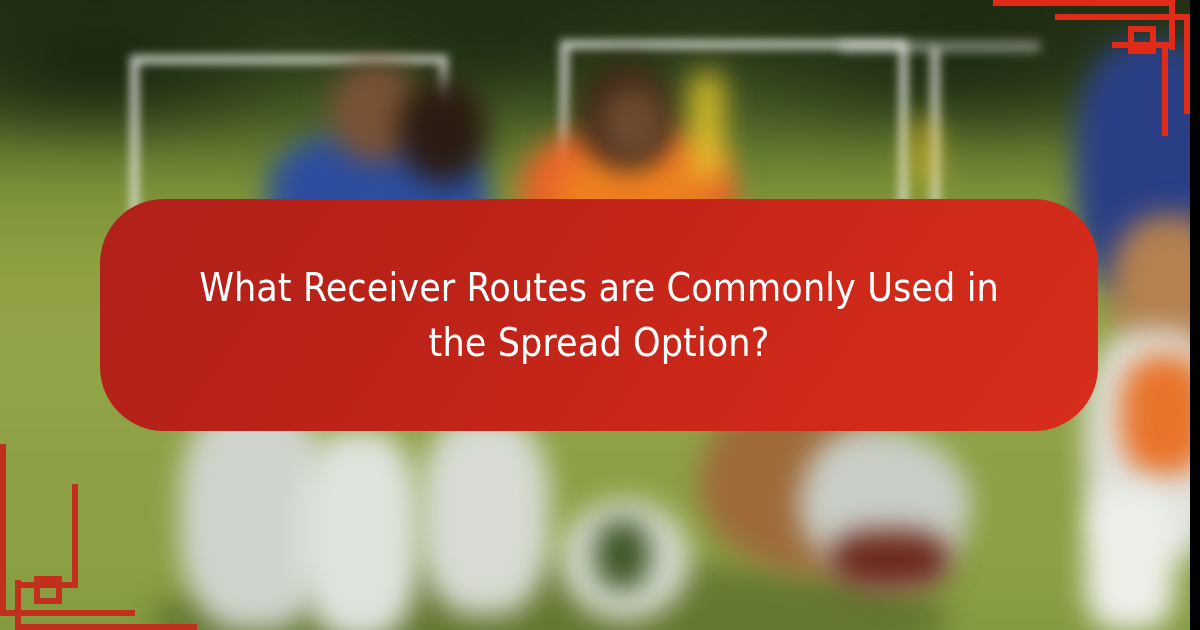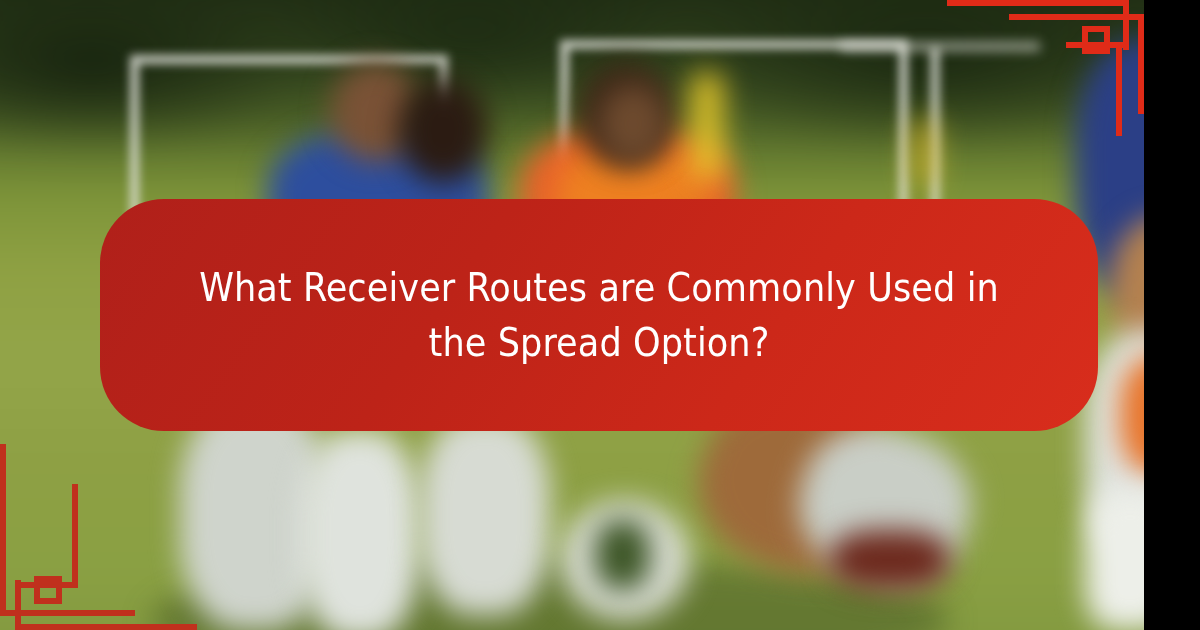"What Receiver Routes are Commonly" #stage { padding-left: none -> 46px }
